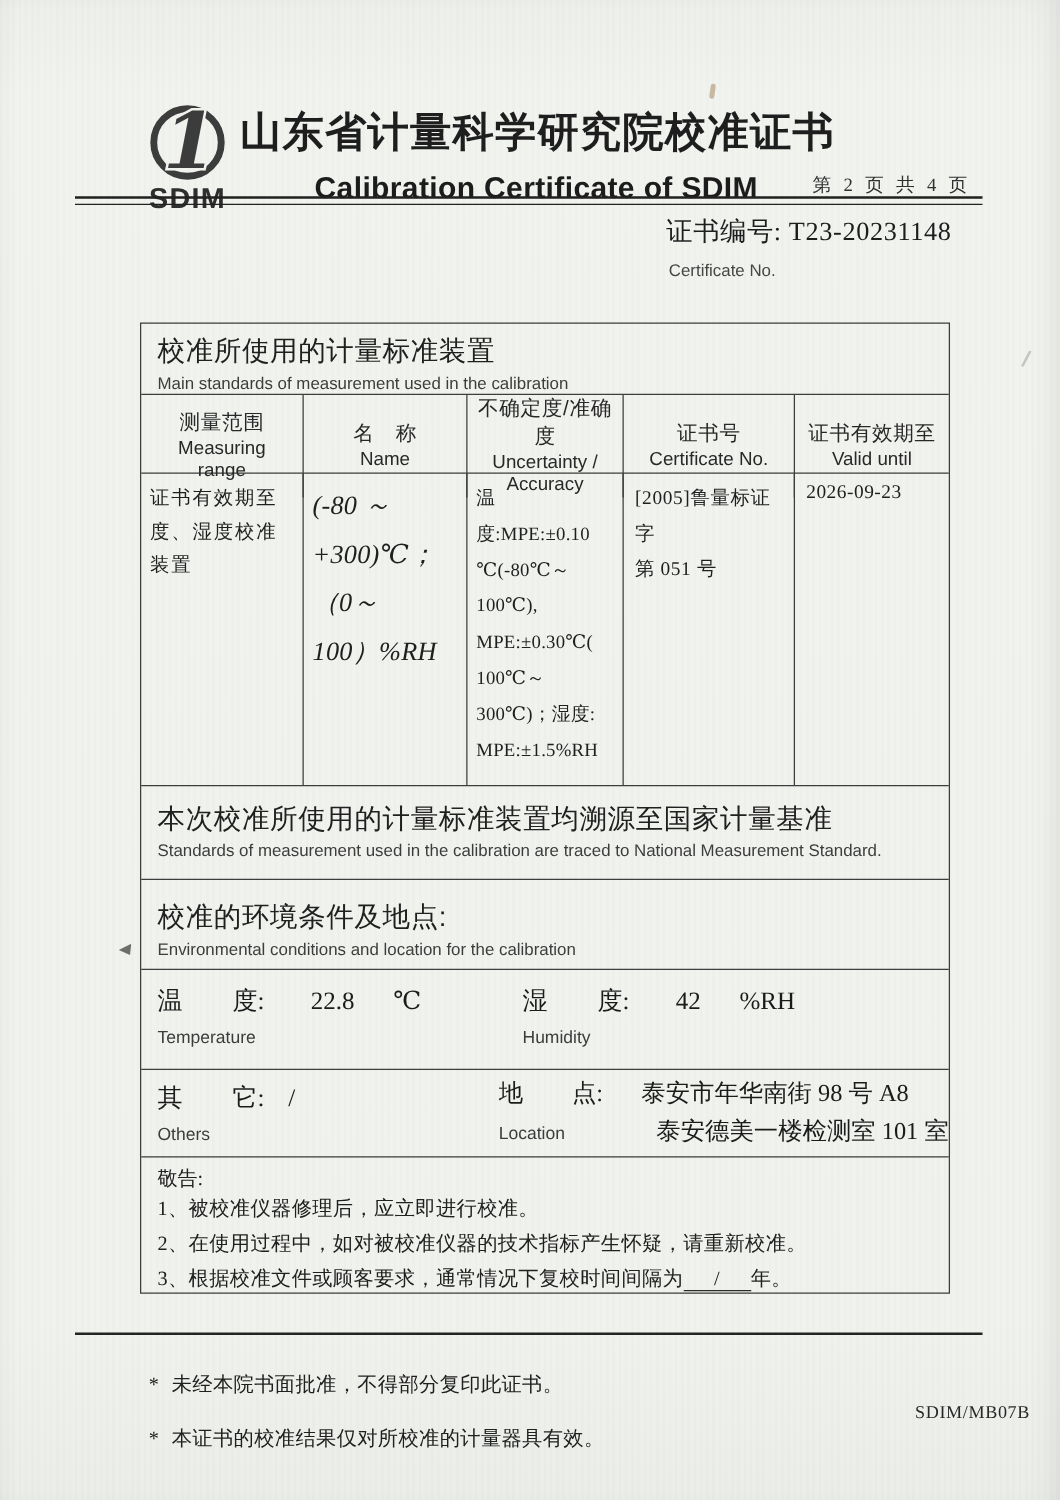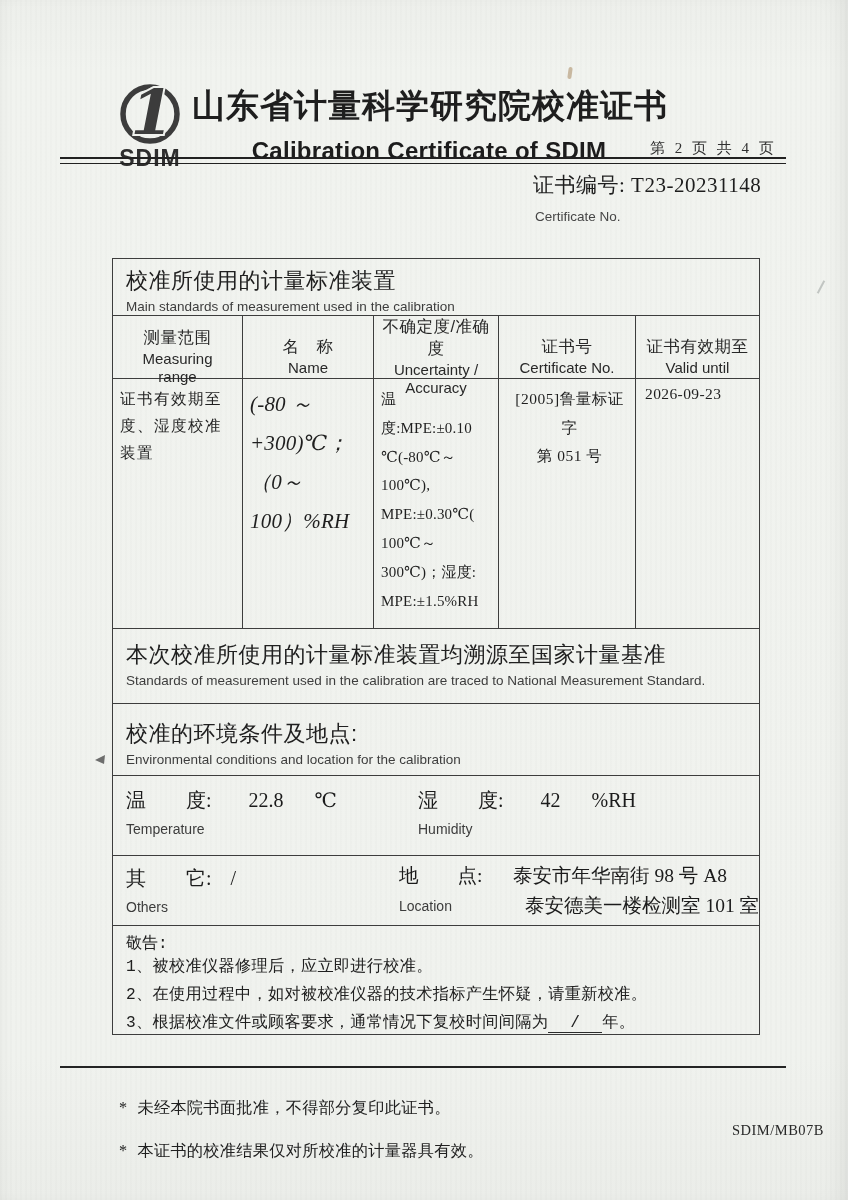"[2005]鲁量标证字" .td-cert { text-align: center -> none }
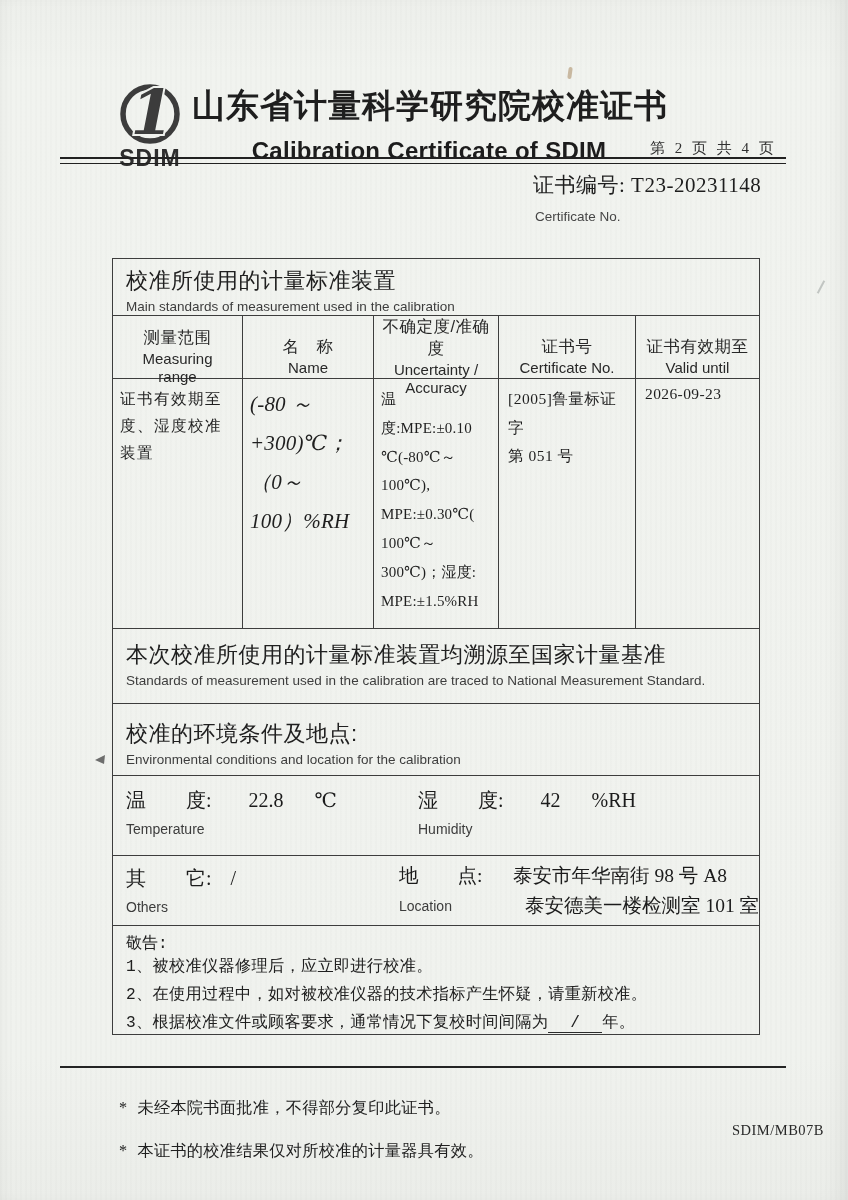"敬告:" .sec-notice { font-family: Liberation Mono, monospace -> none }
